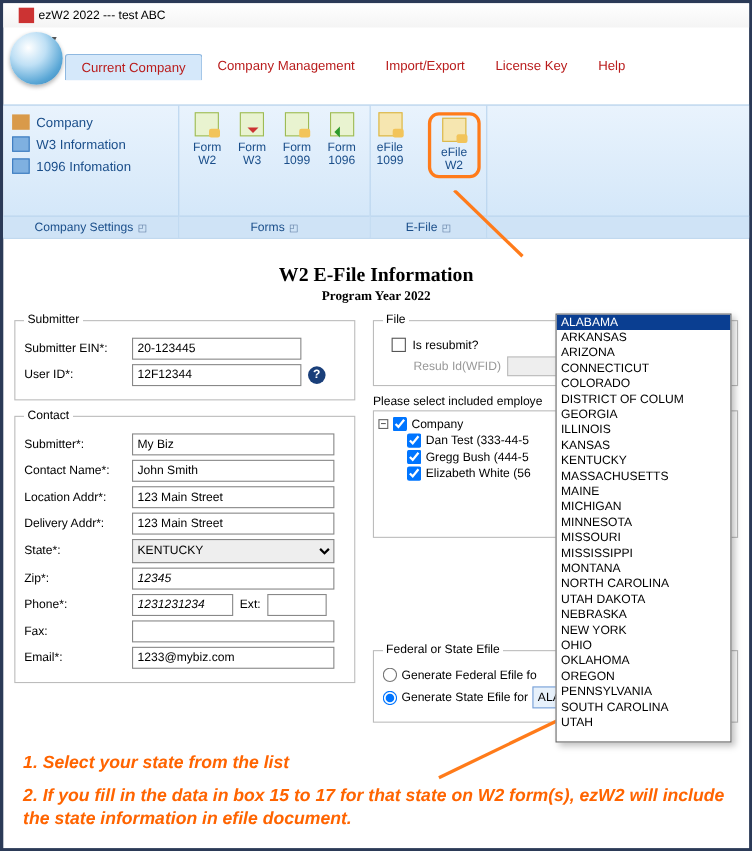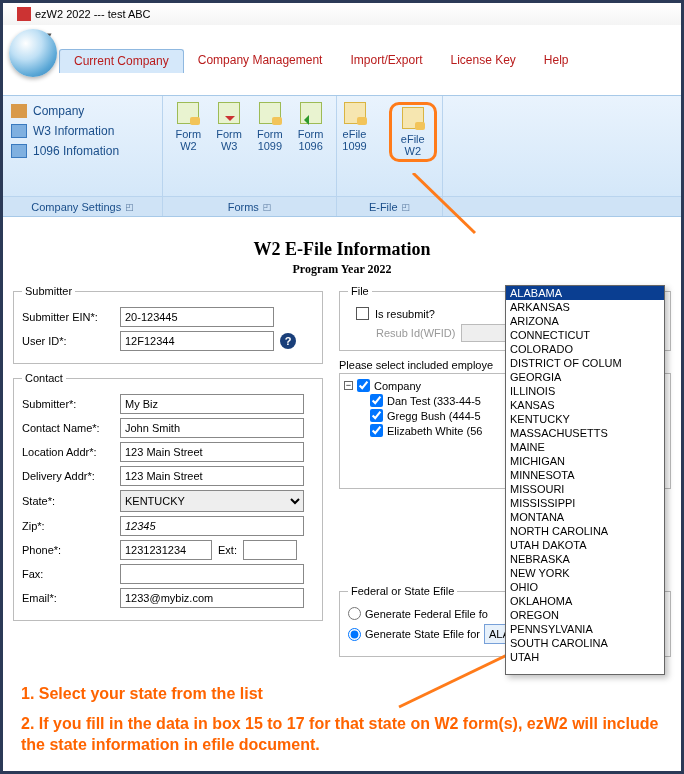"1231231234" input { font-style: none -> italic }
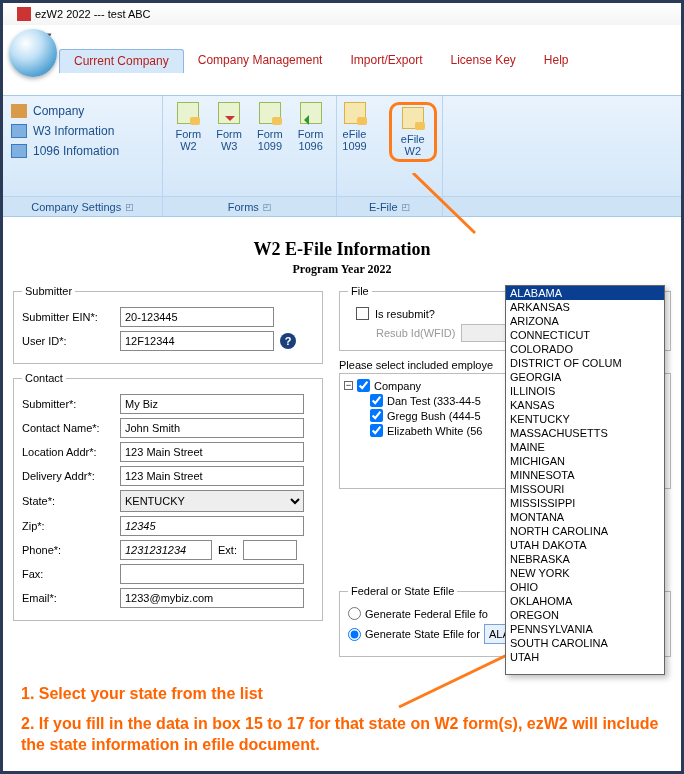"1. Select your state from" .annot { font-style: none -> italic }
